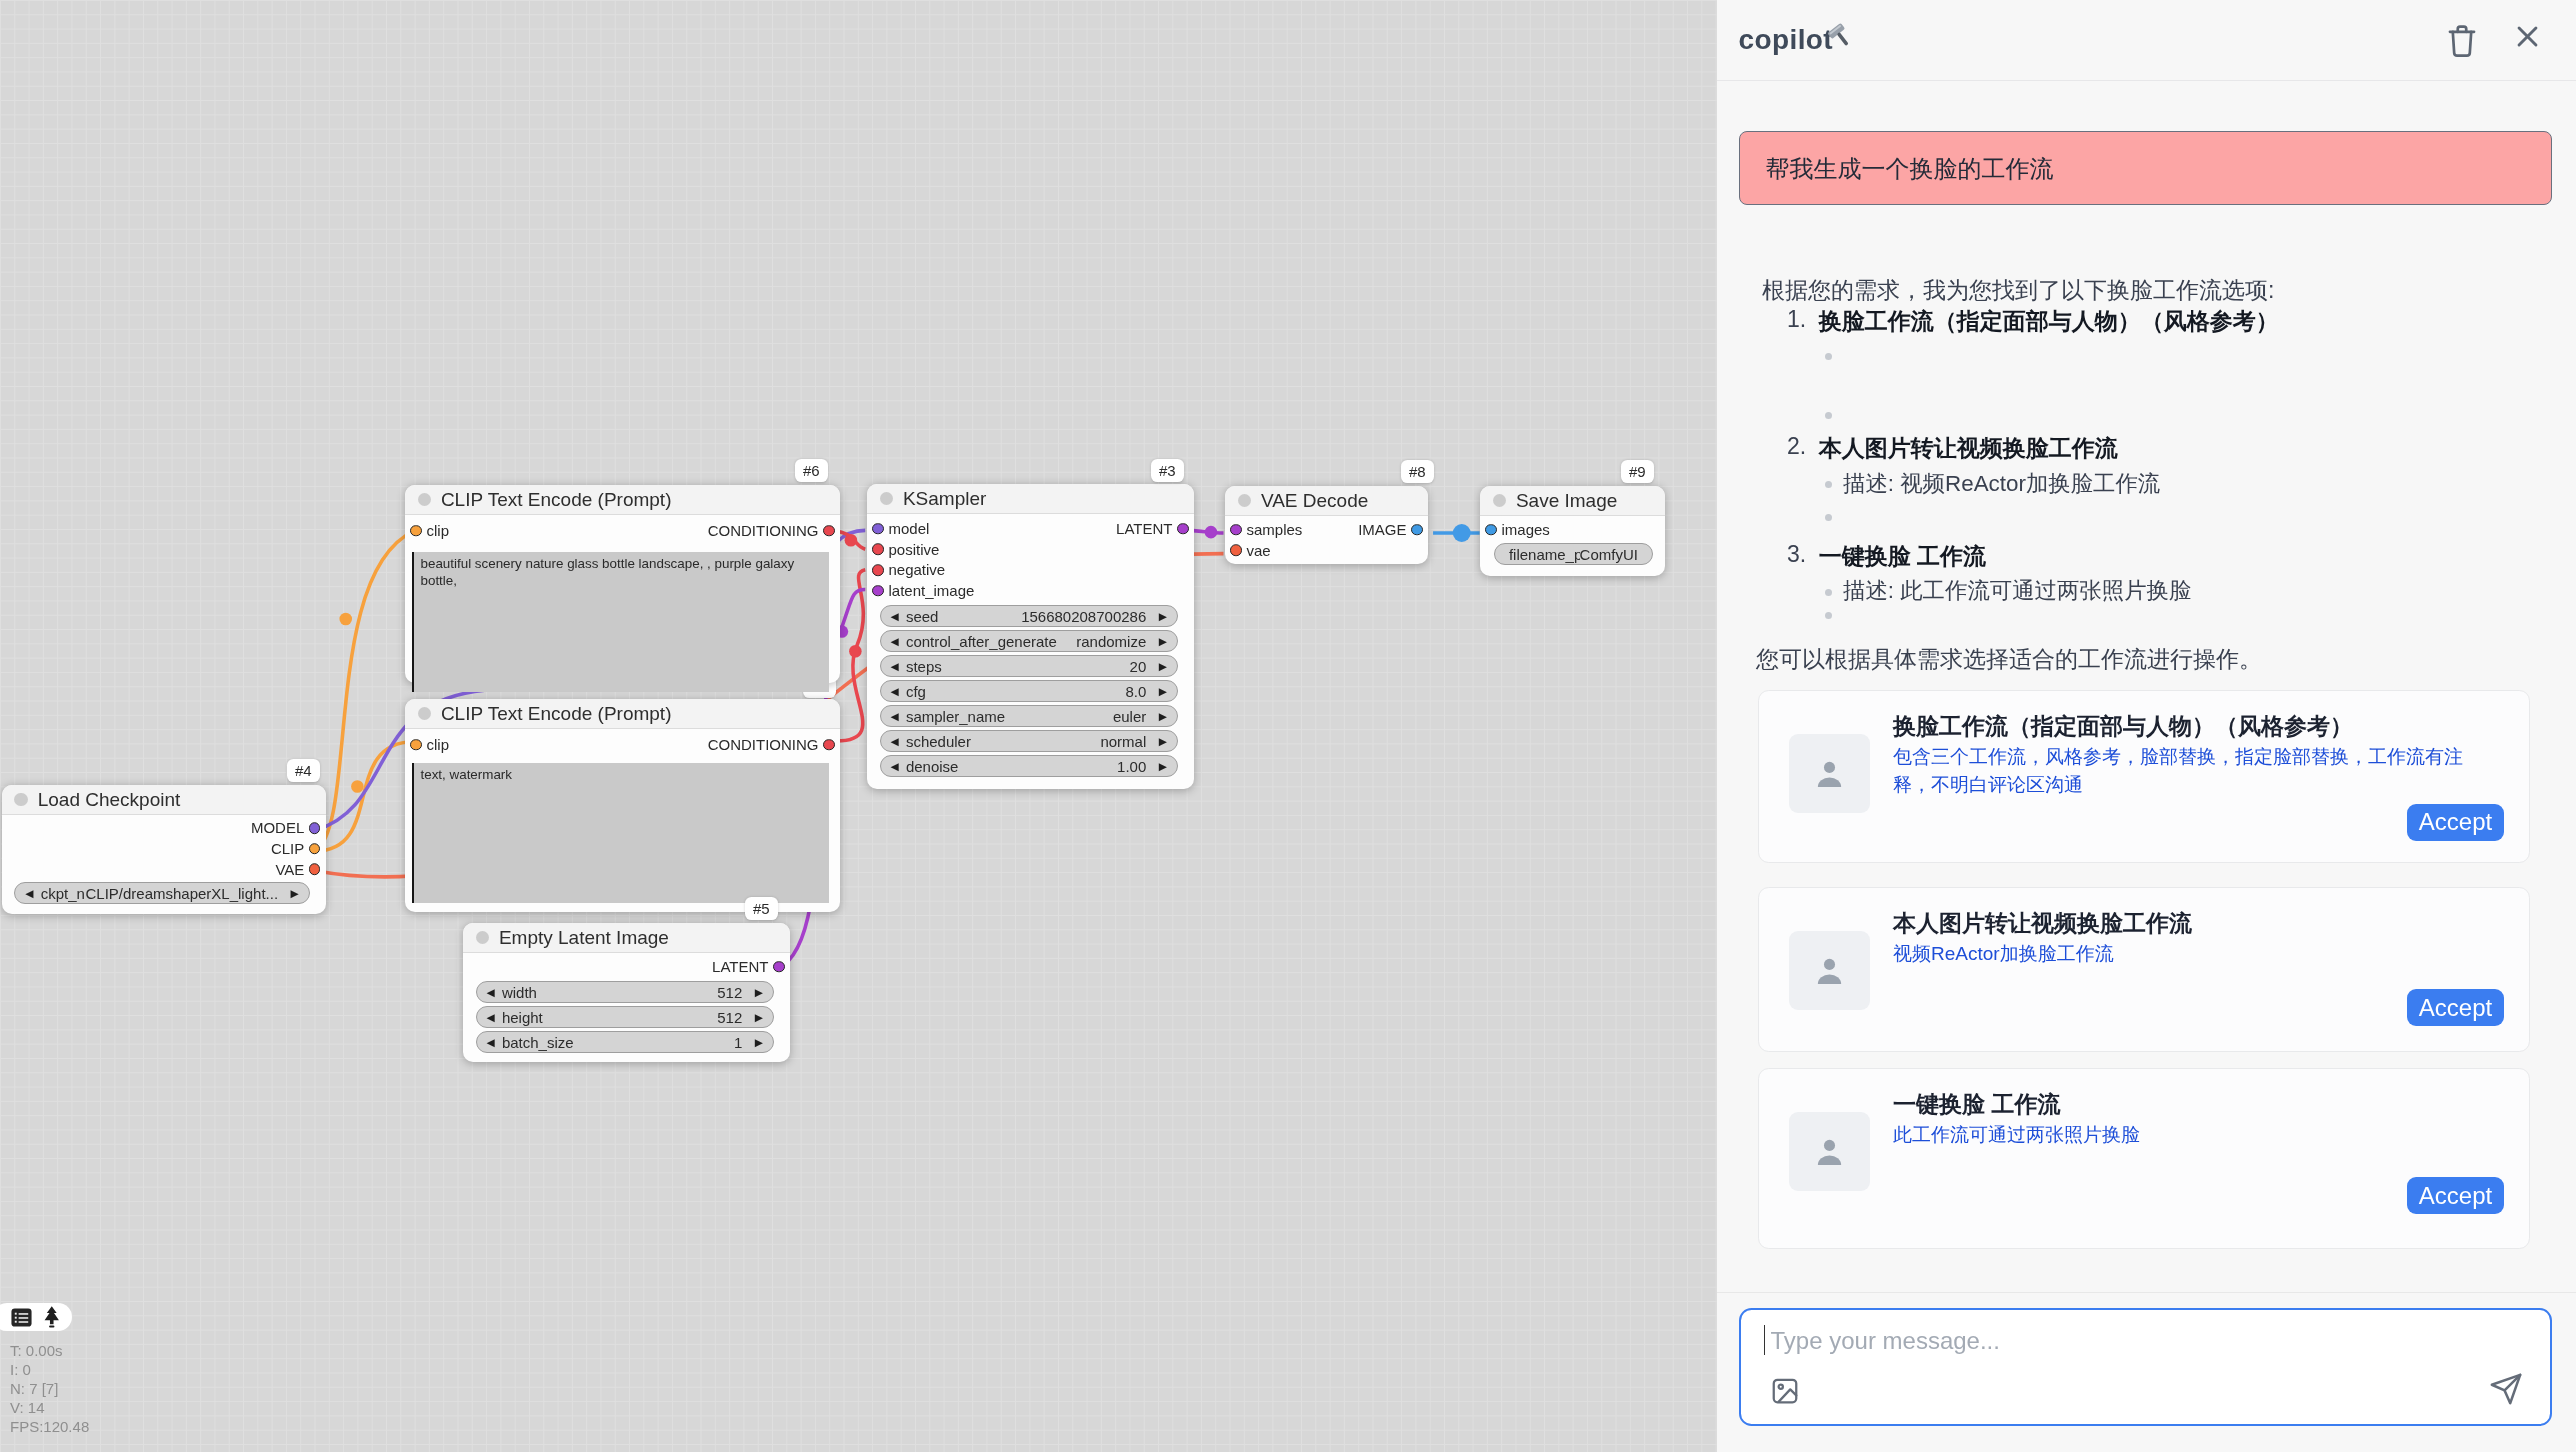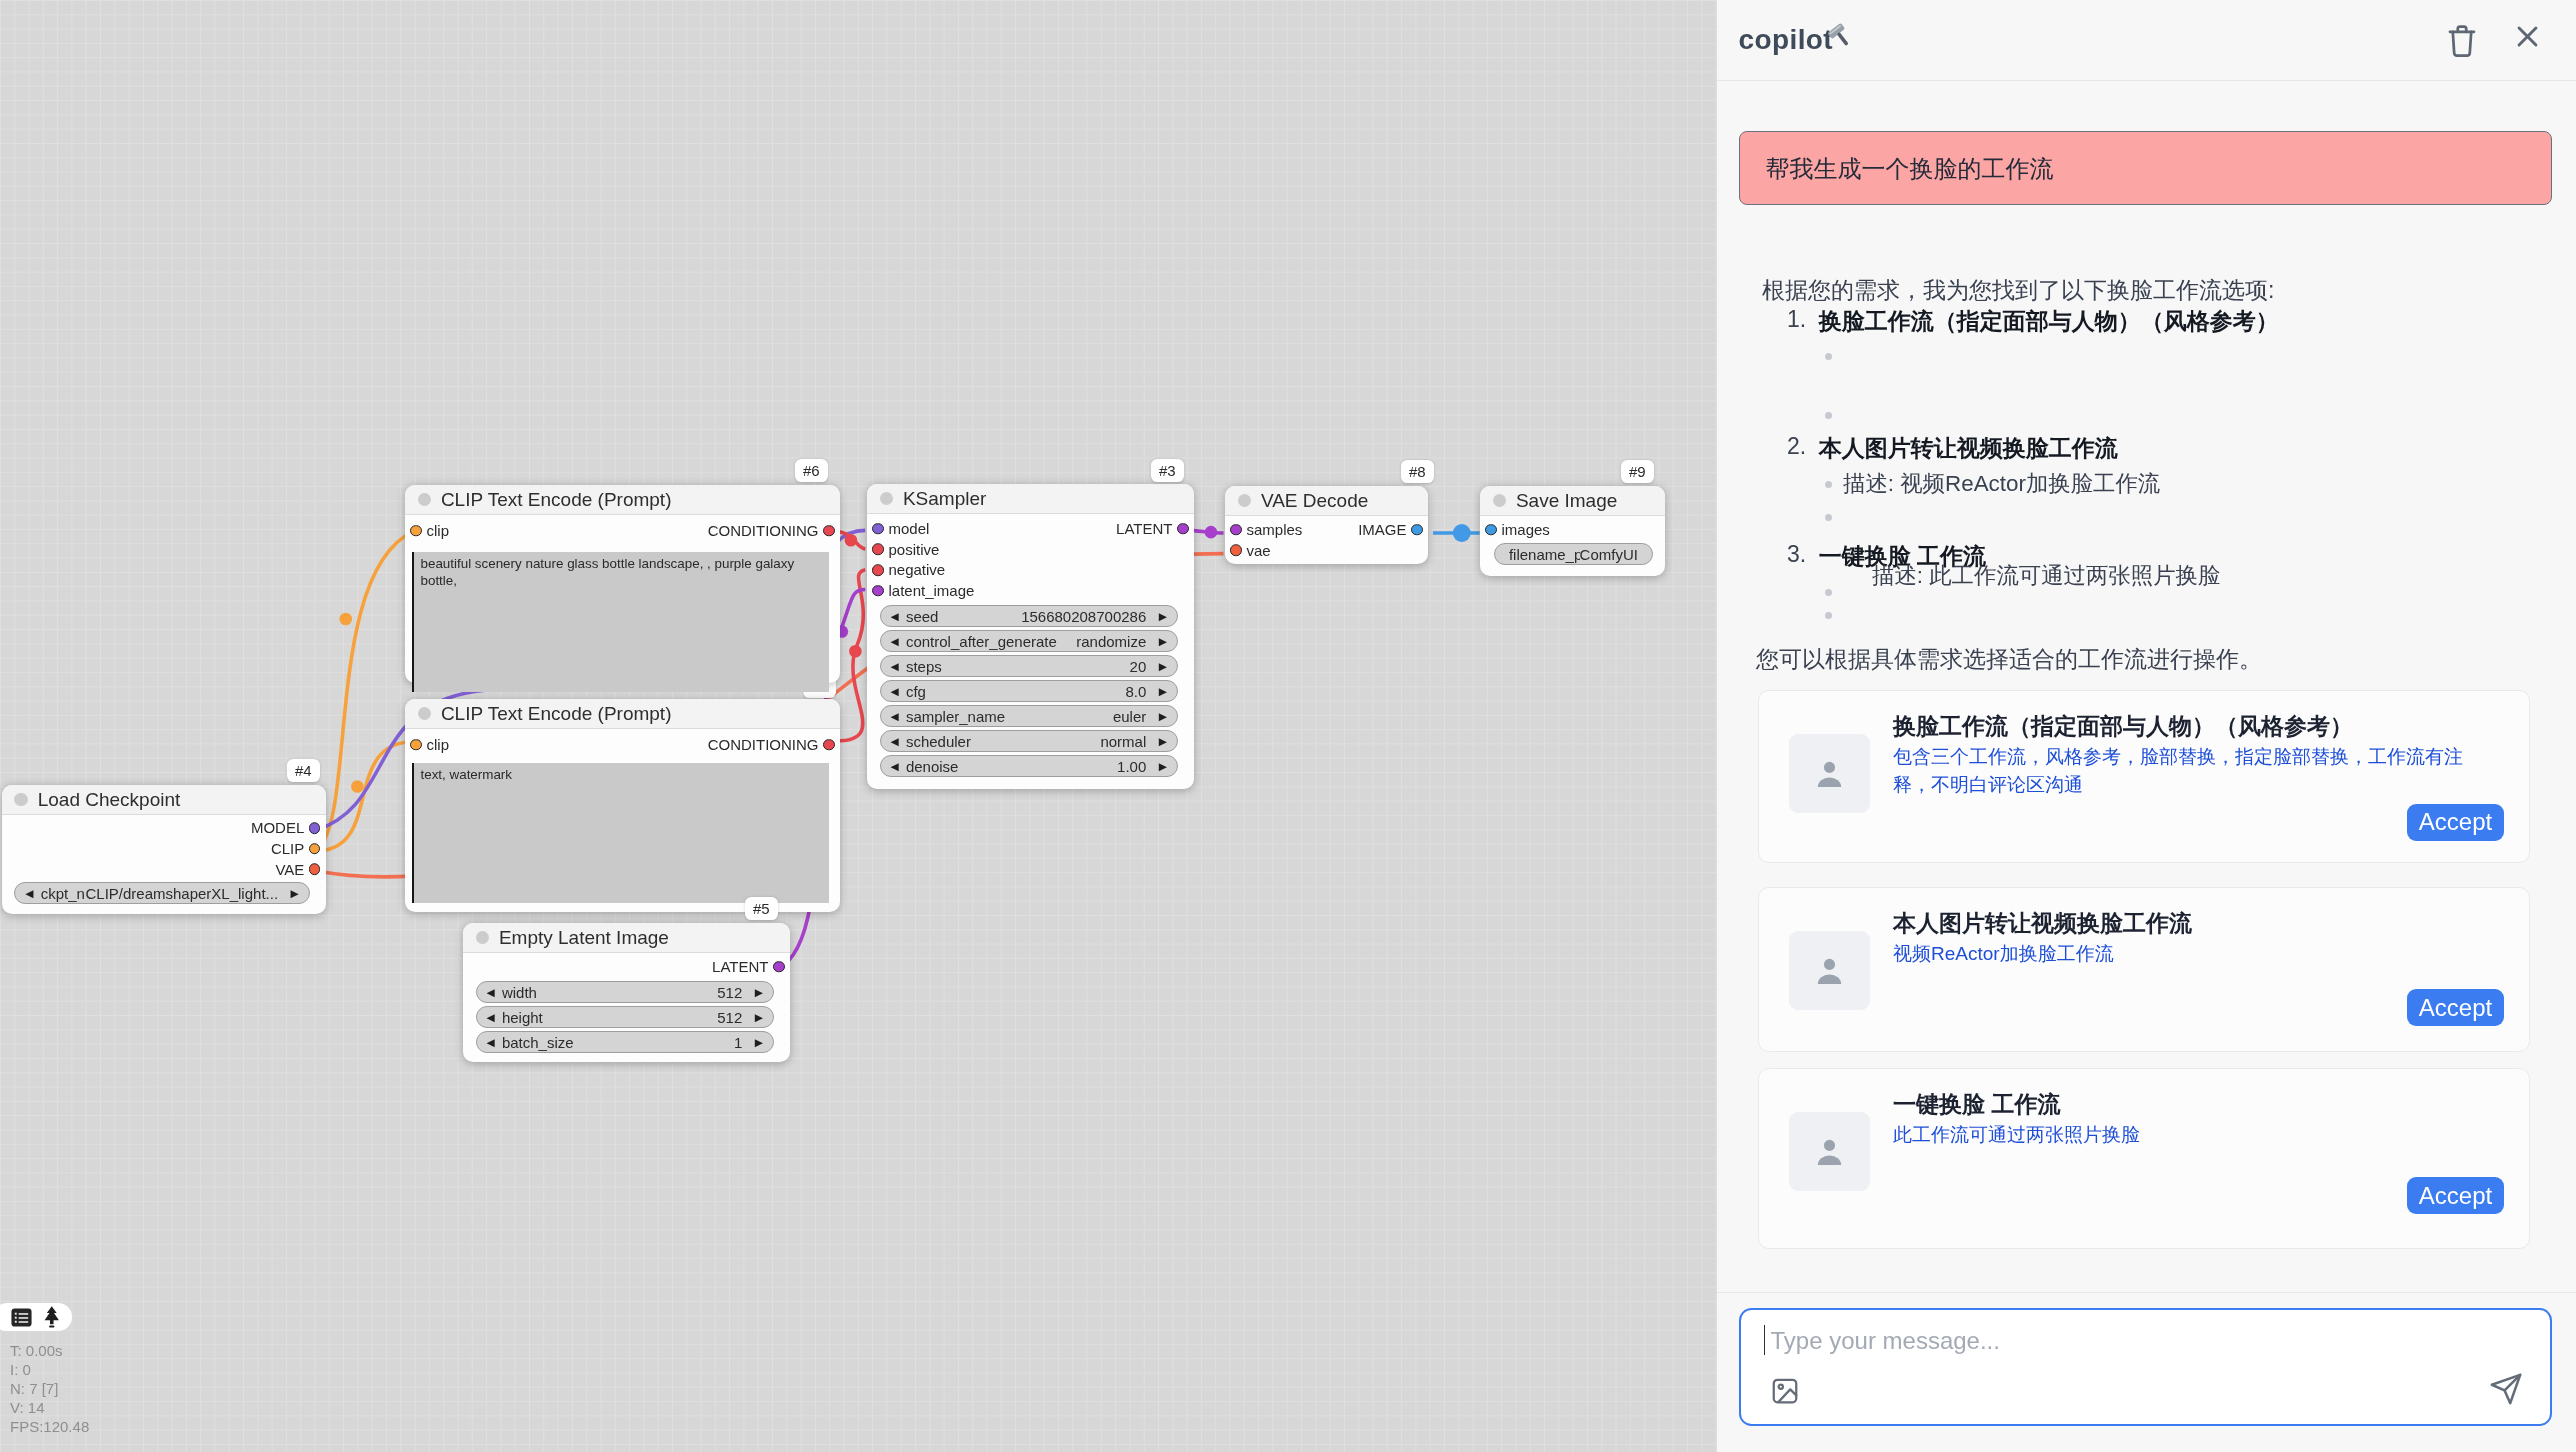"描述: 此工作流可通过两张照片换脸" div.a-desc { margin-left: 29px -> none; top: 480px -> 495px }
